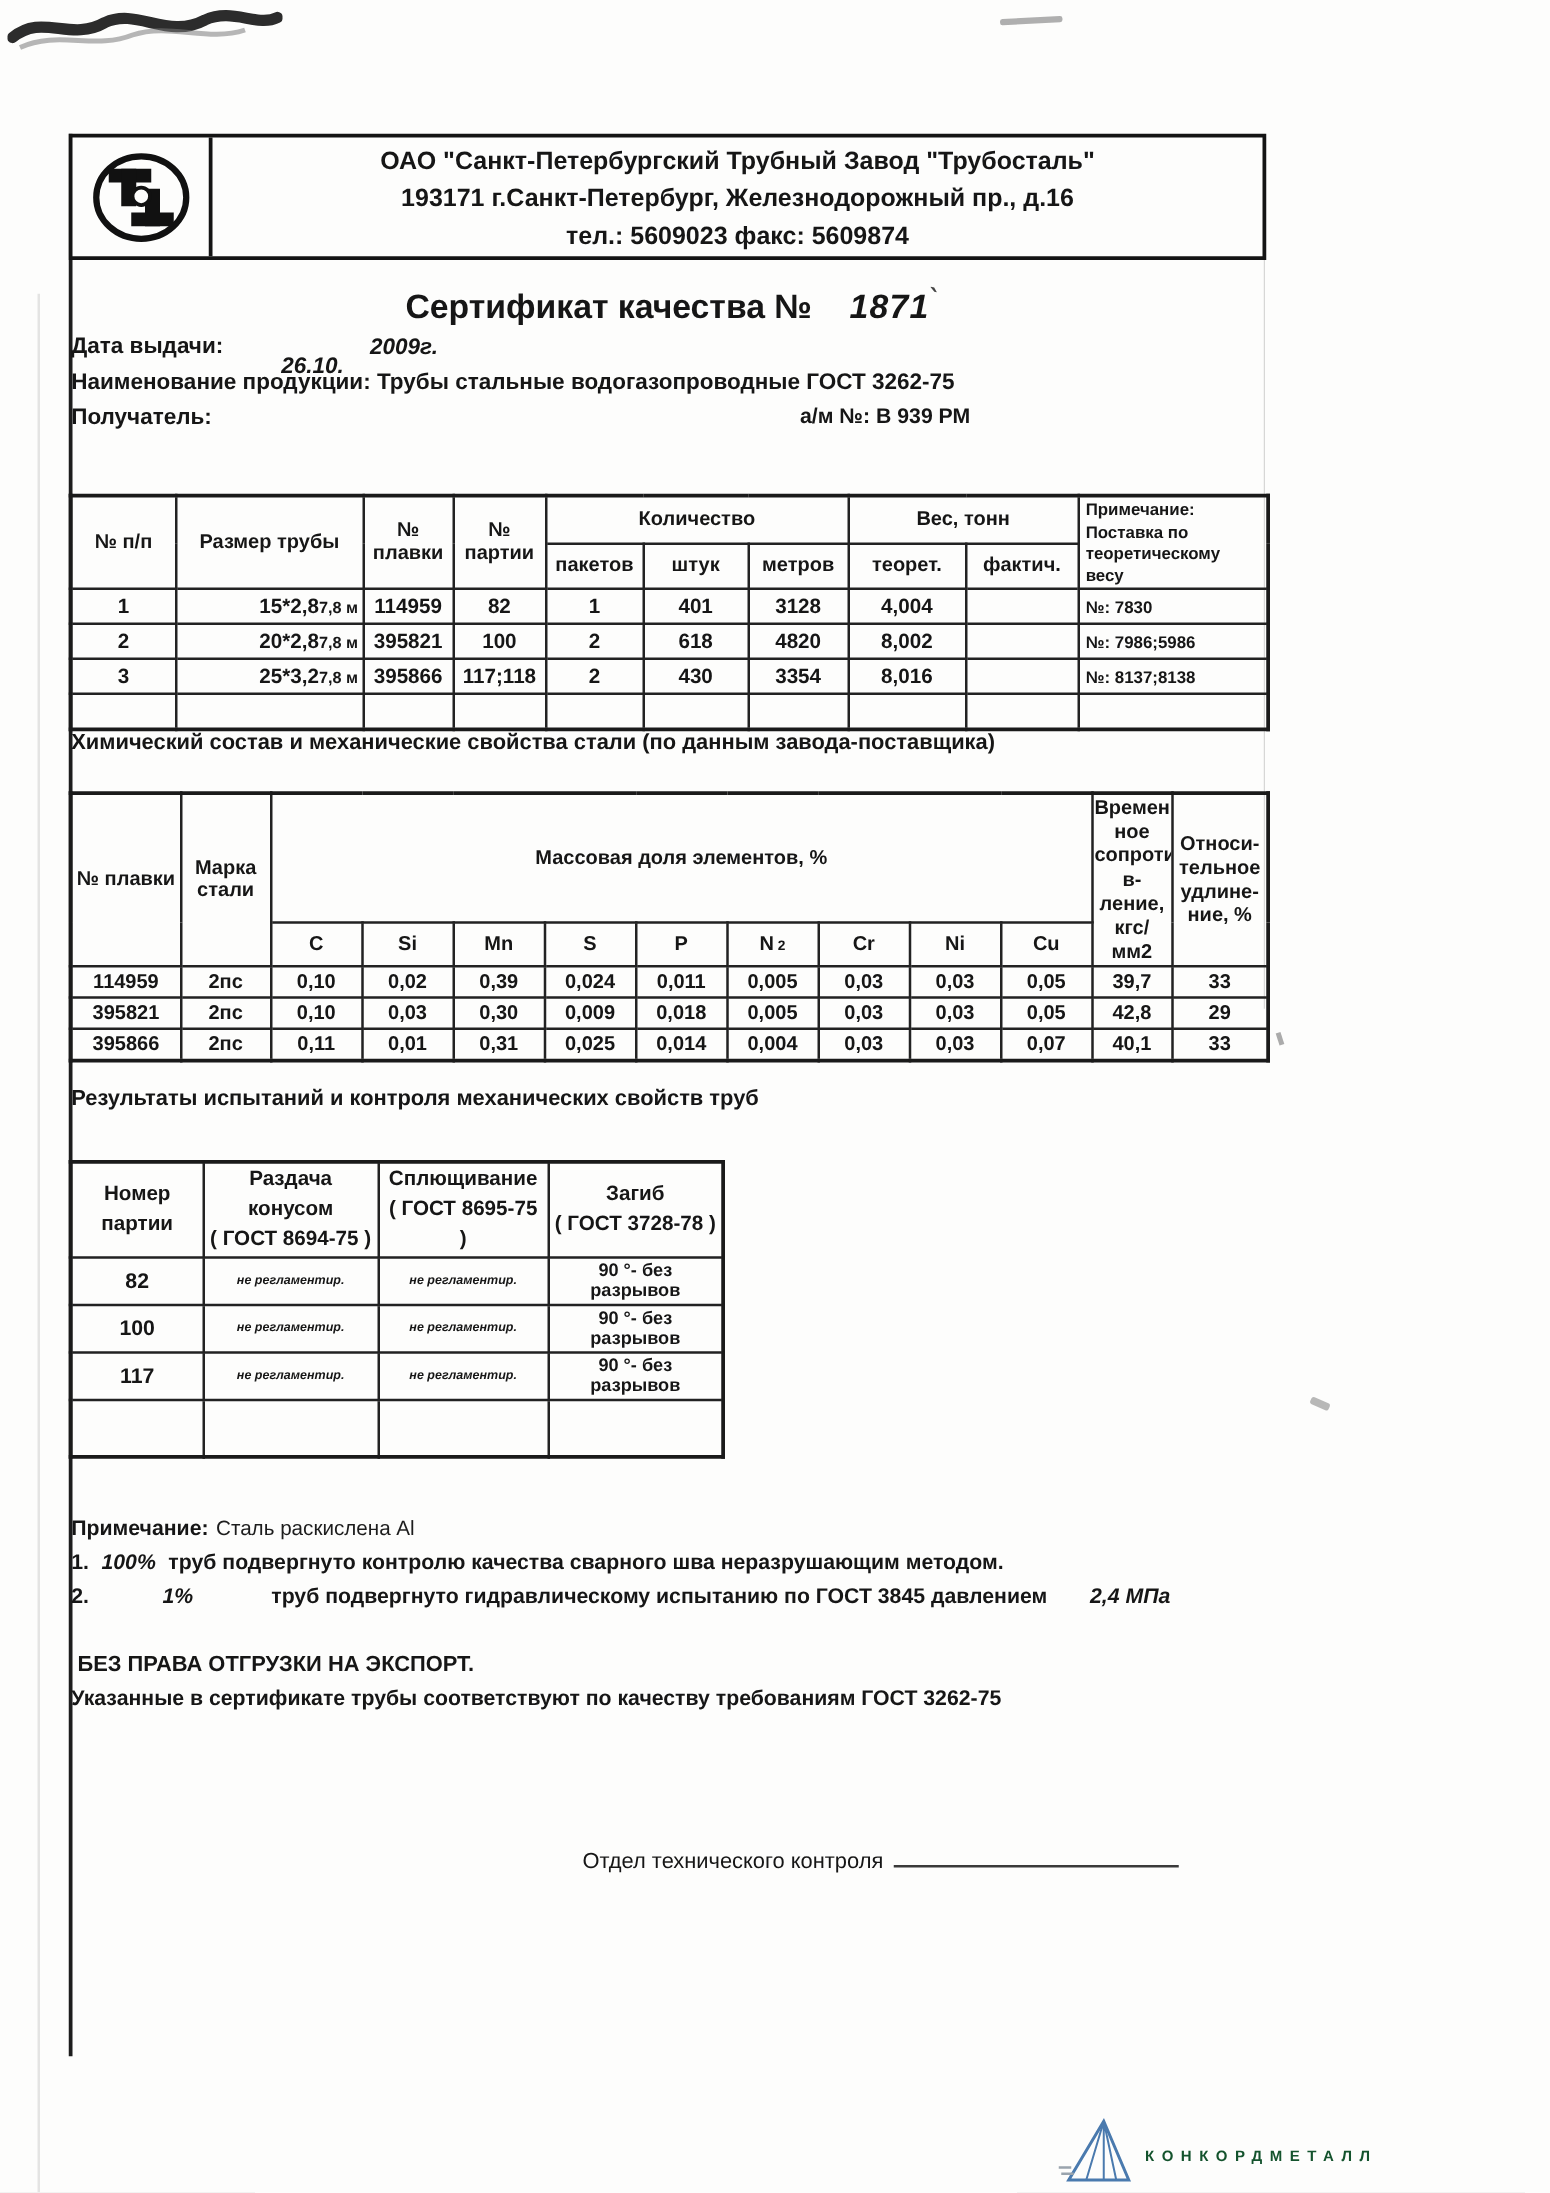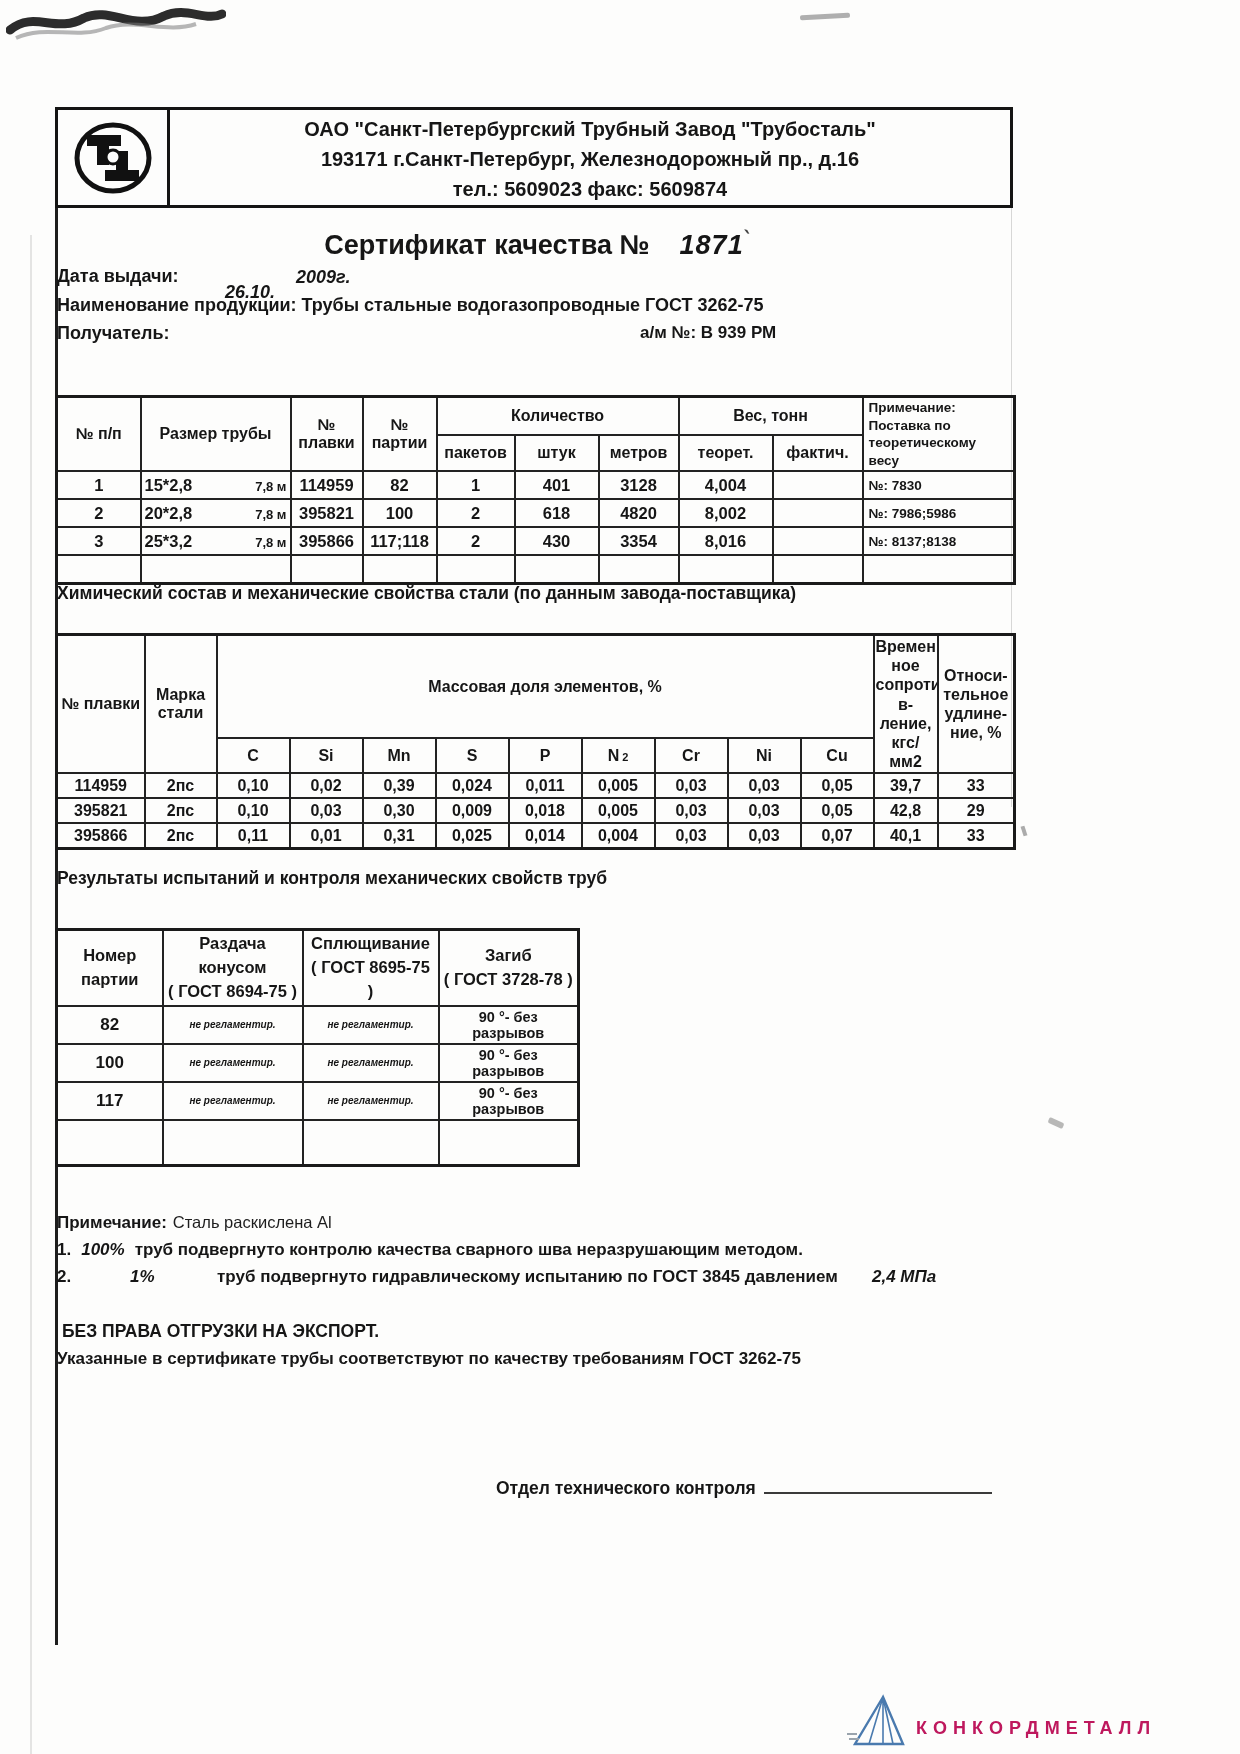"15*2,8" .size-wrap { gap: 14px -> 0; justify-content: space-between -> flex-end }
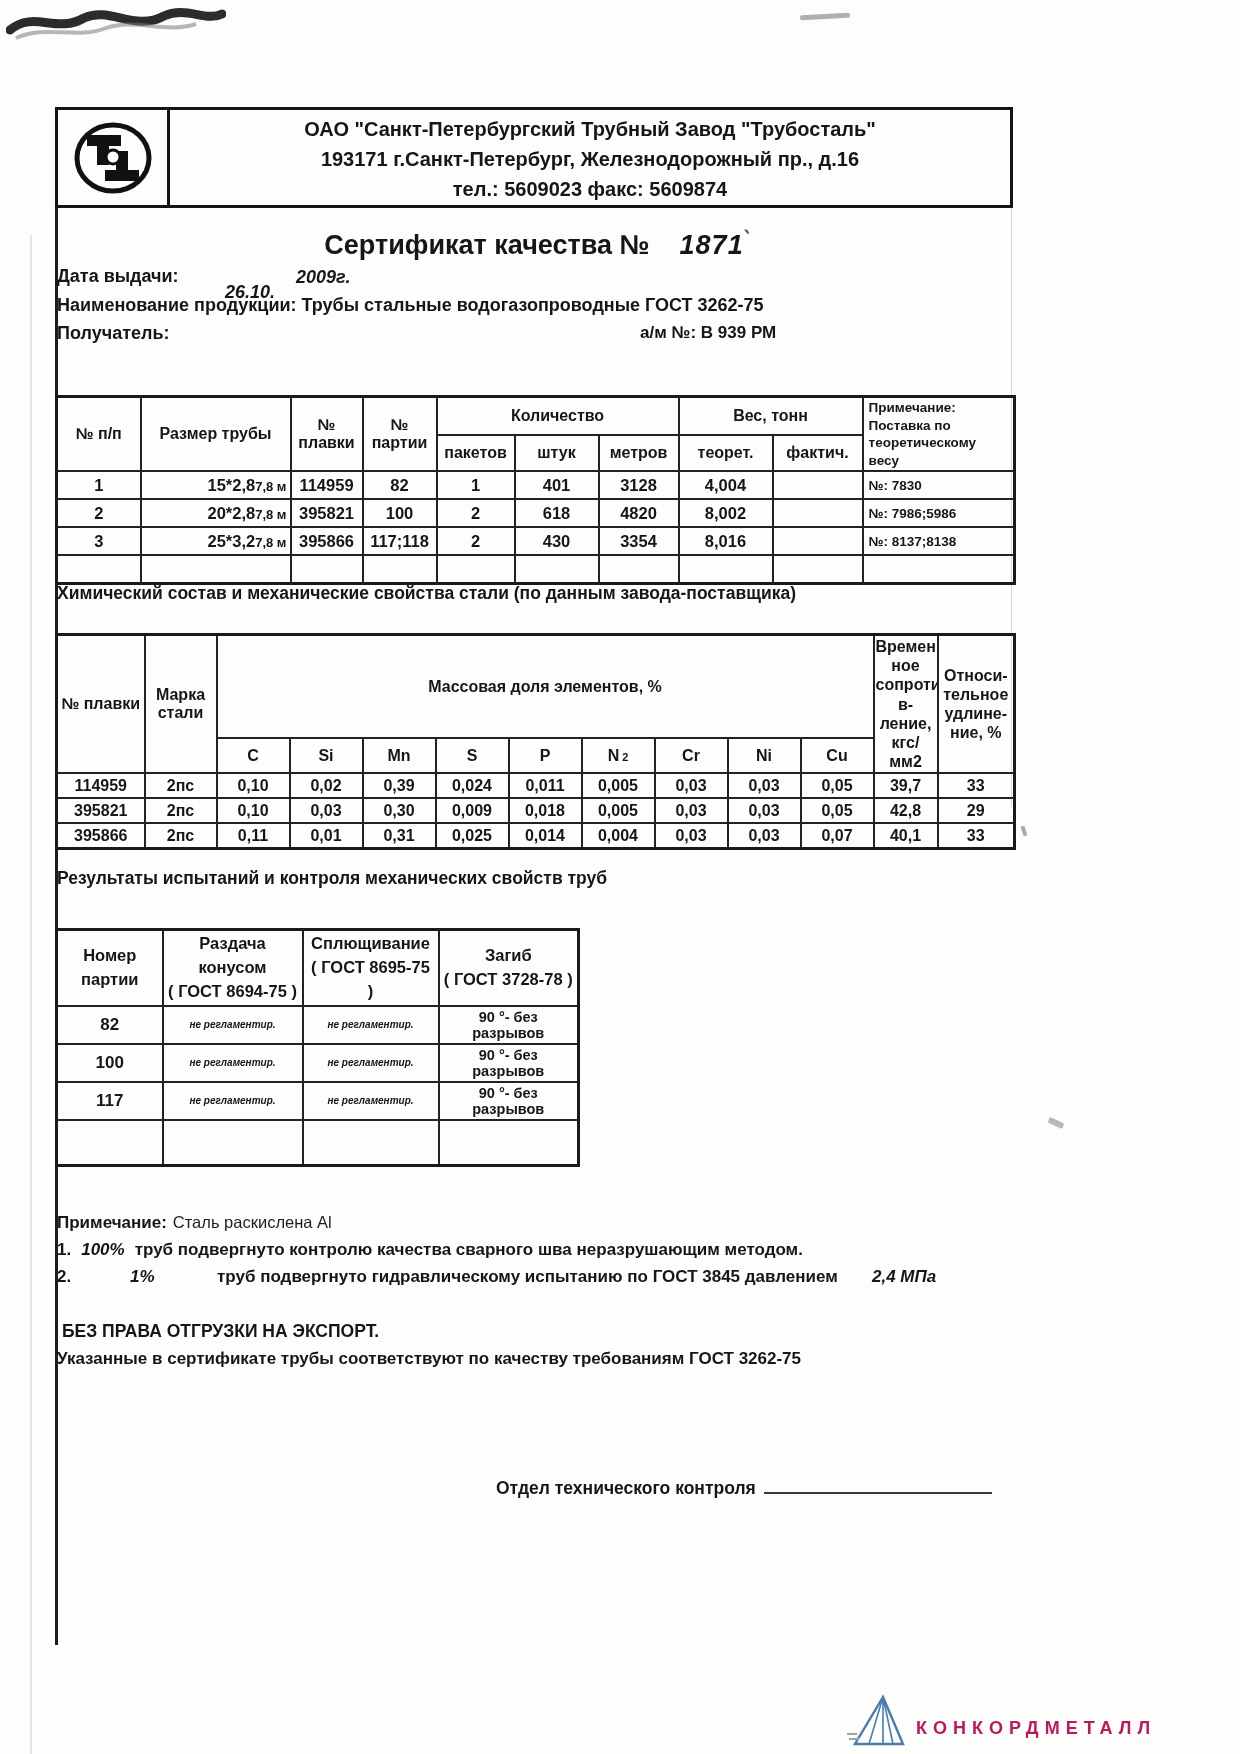"Отдел технического контроля" .sig-line { font-weight: bold -> normal; left: 496px -> 466px }
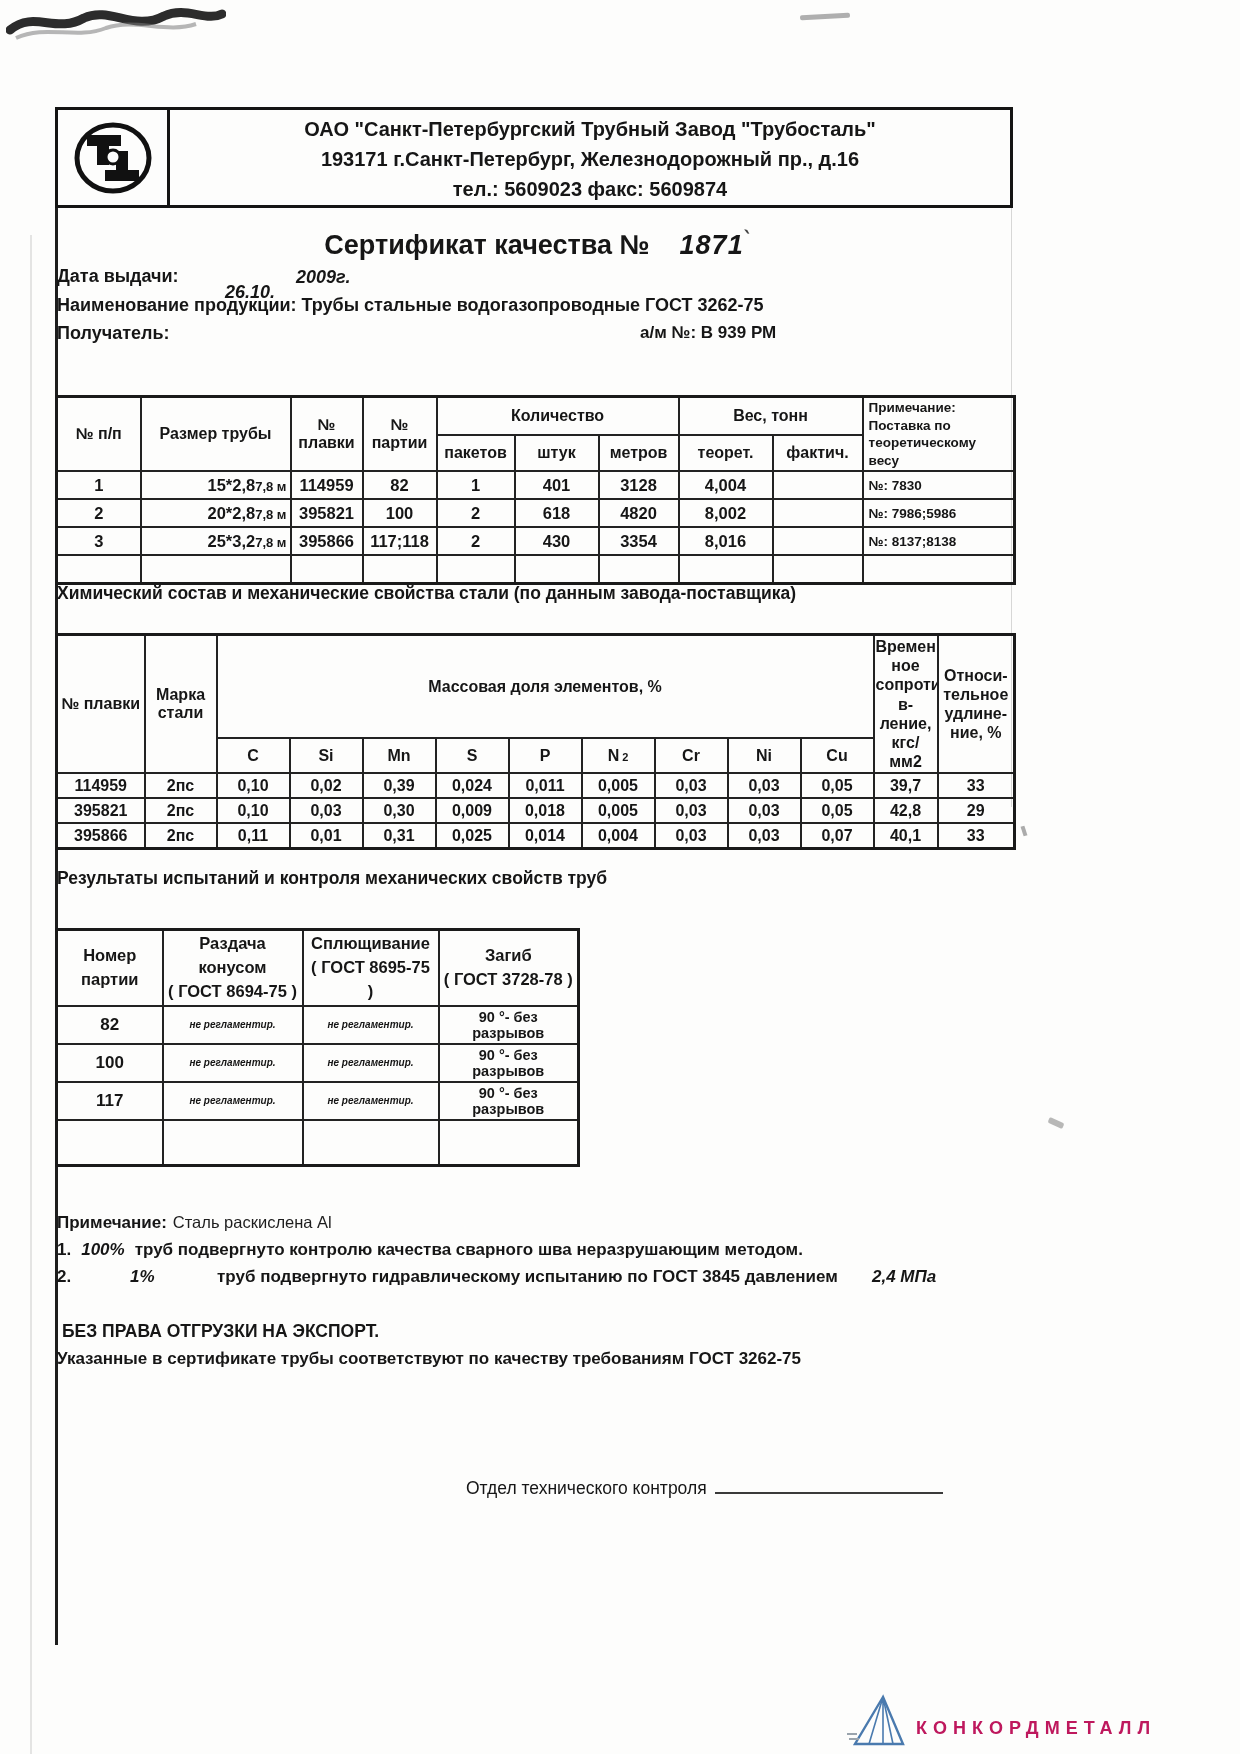"КОНКОРДМЕТАЛЛ" .footer-brand { color: #be185d -> #14532d; font-size: 18px -> 12px }
